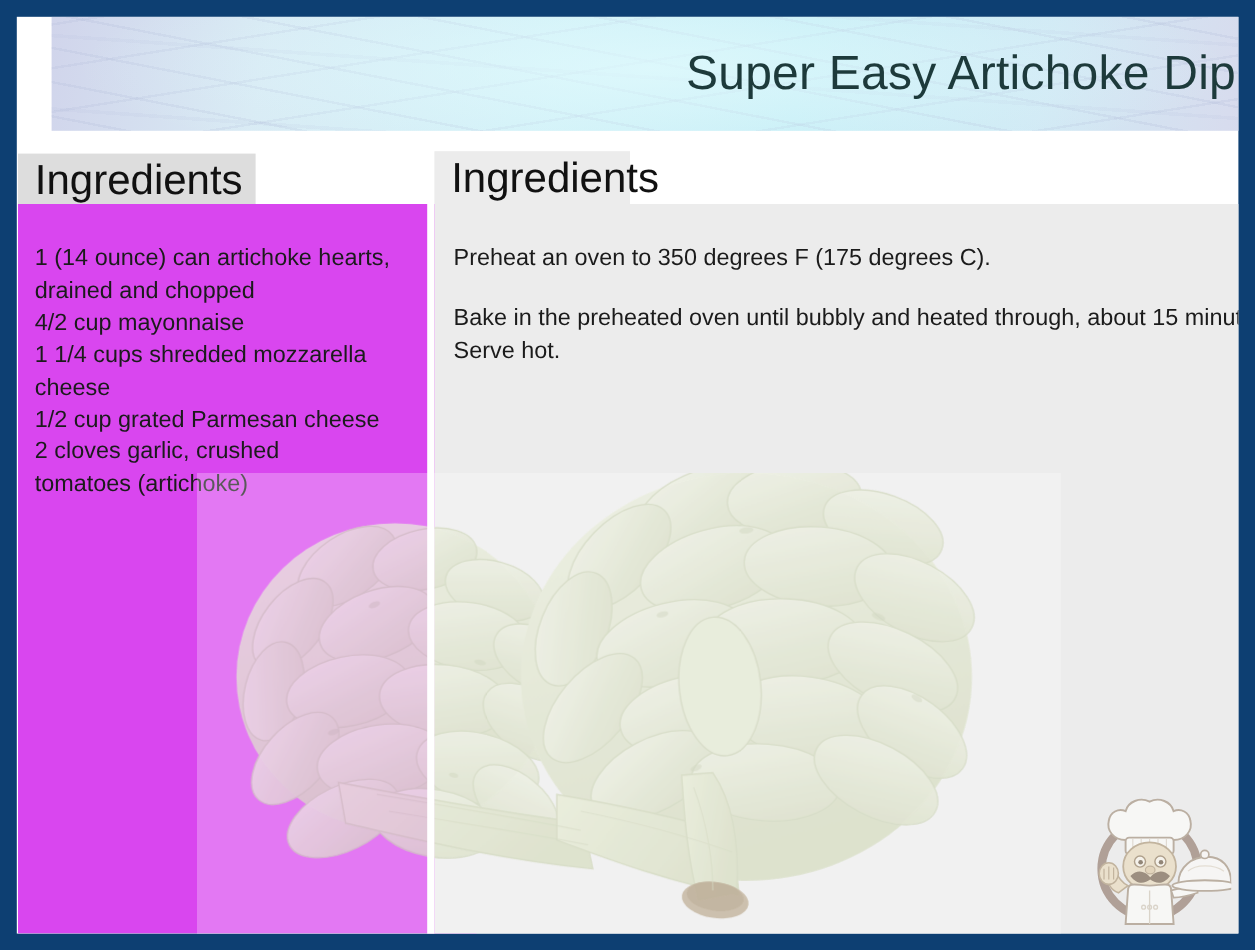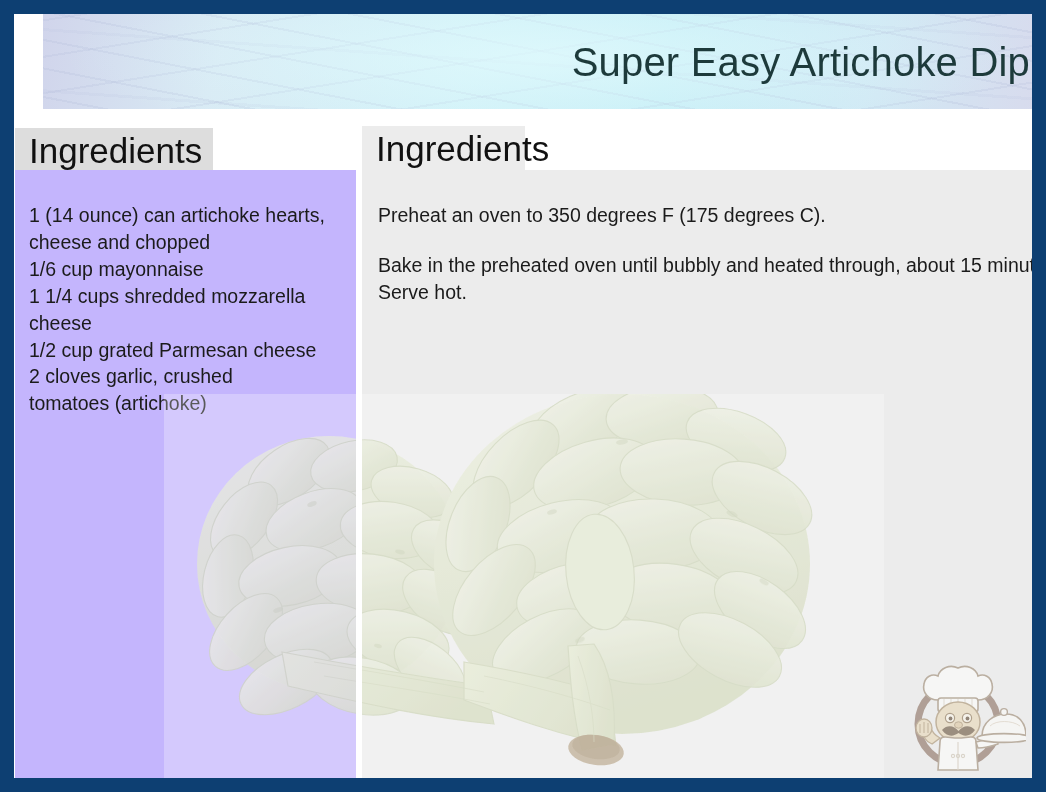"1 (14 ounce) can artichoke" #ingredients-panel { background: #c4b5fd -> #d946ef }
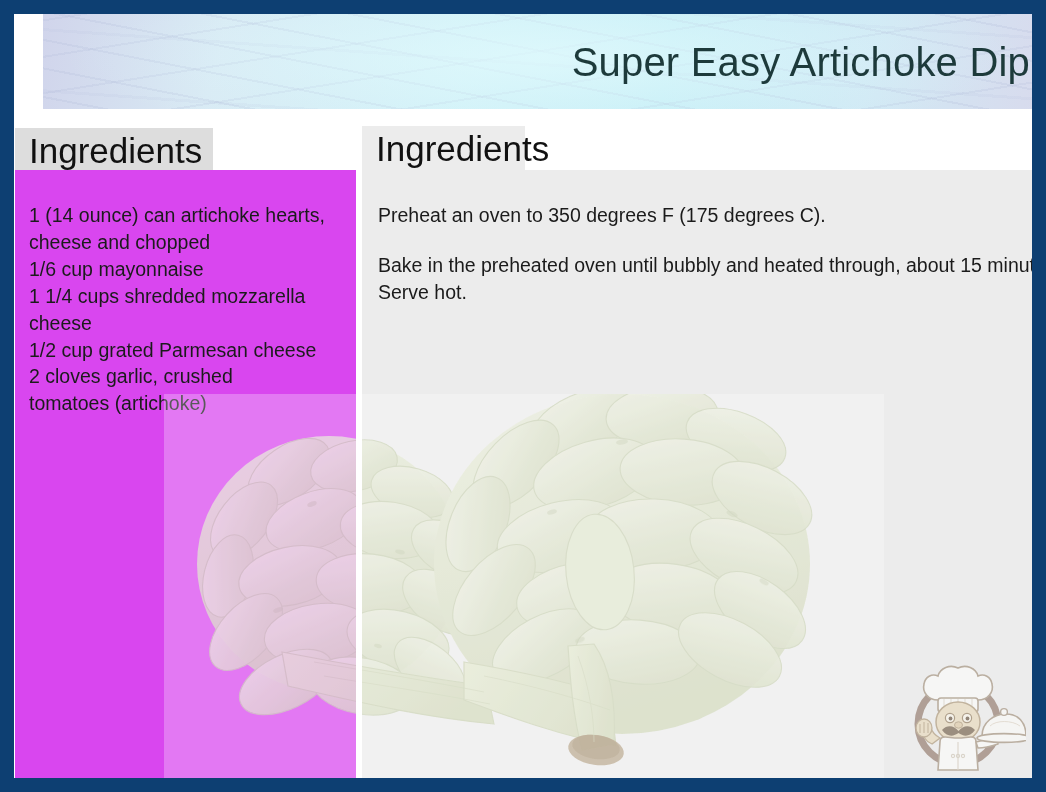"cheese and chopped" span.ing-line { text: cheese -> drained }
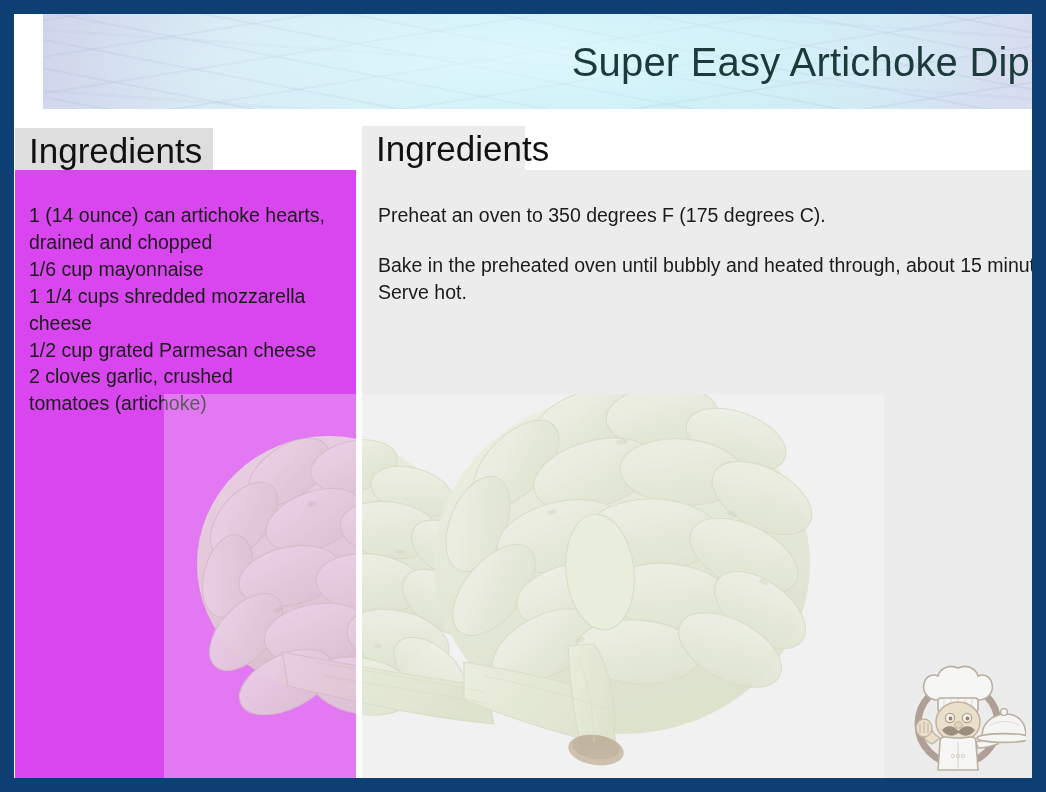"1/6 cup mayonnaise" span.ing-line { text: 1/6 -> 4/2 }
